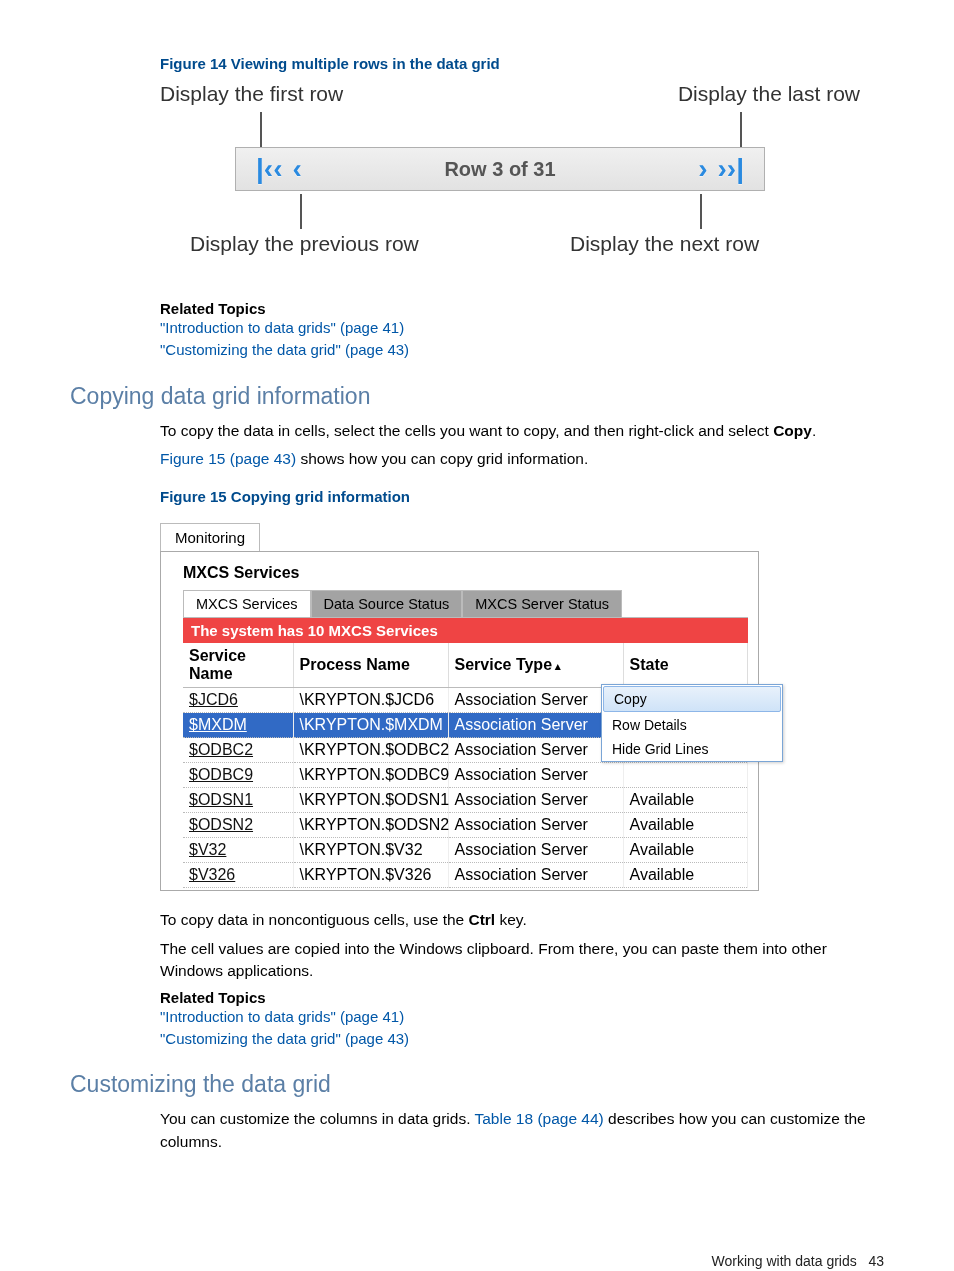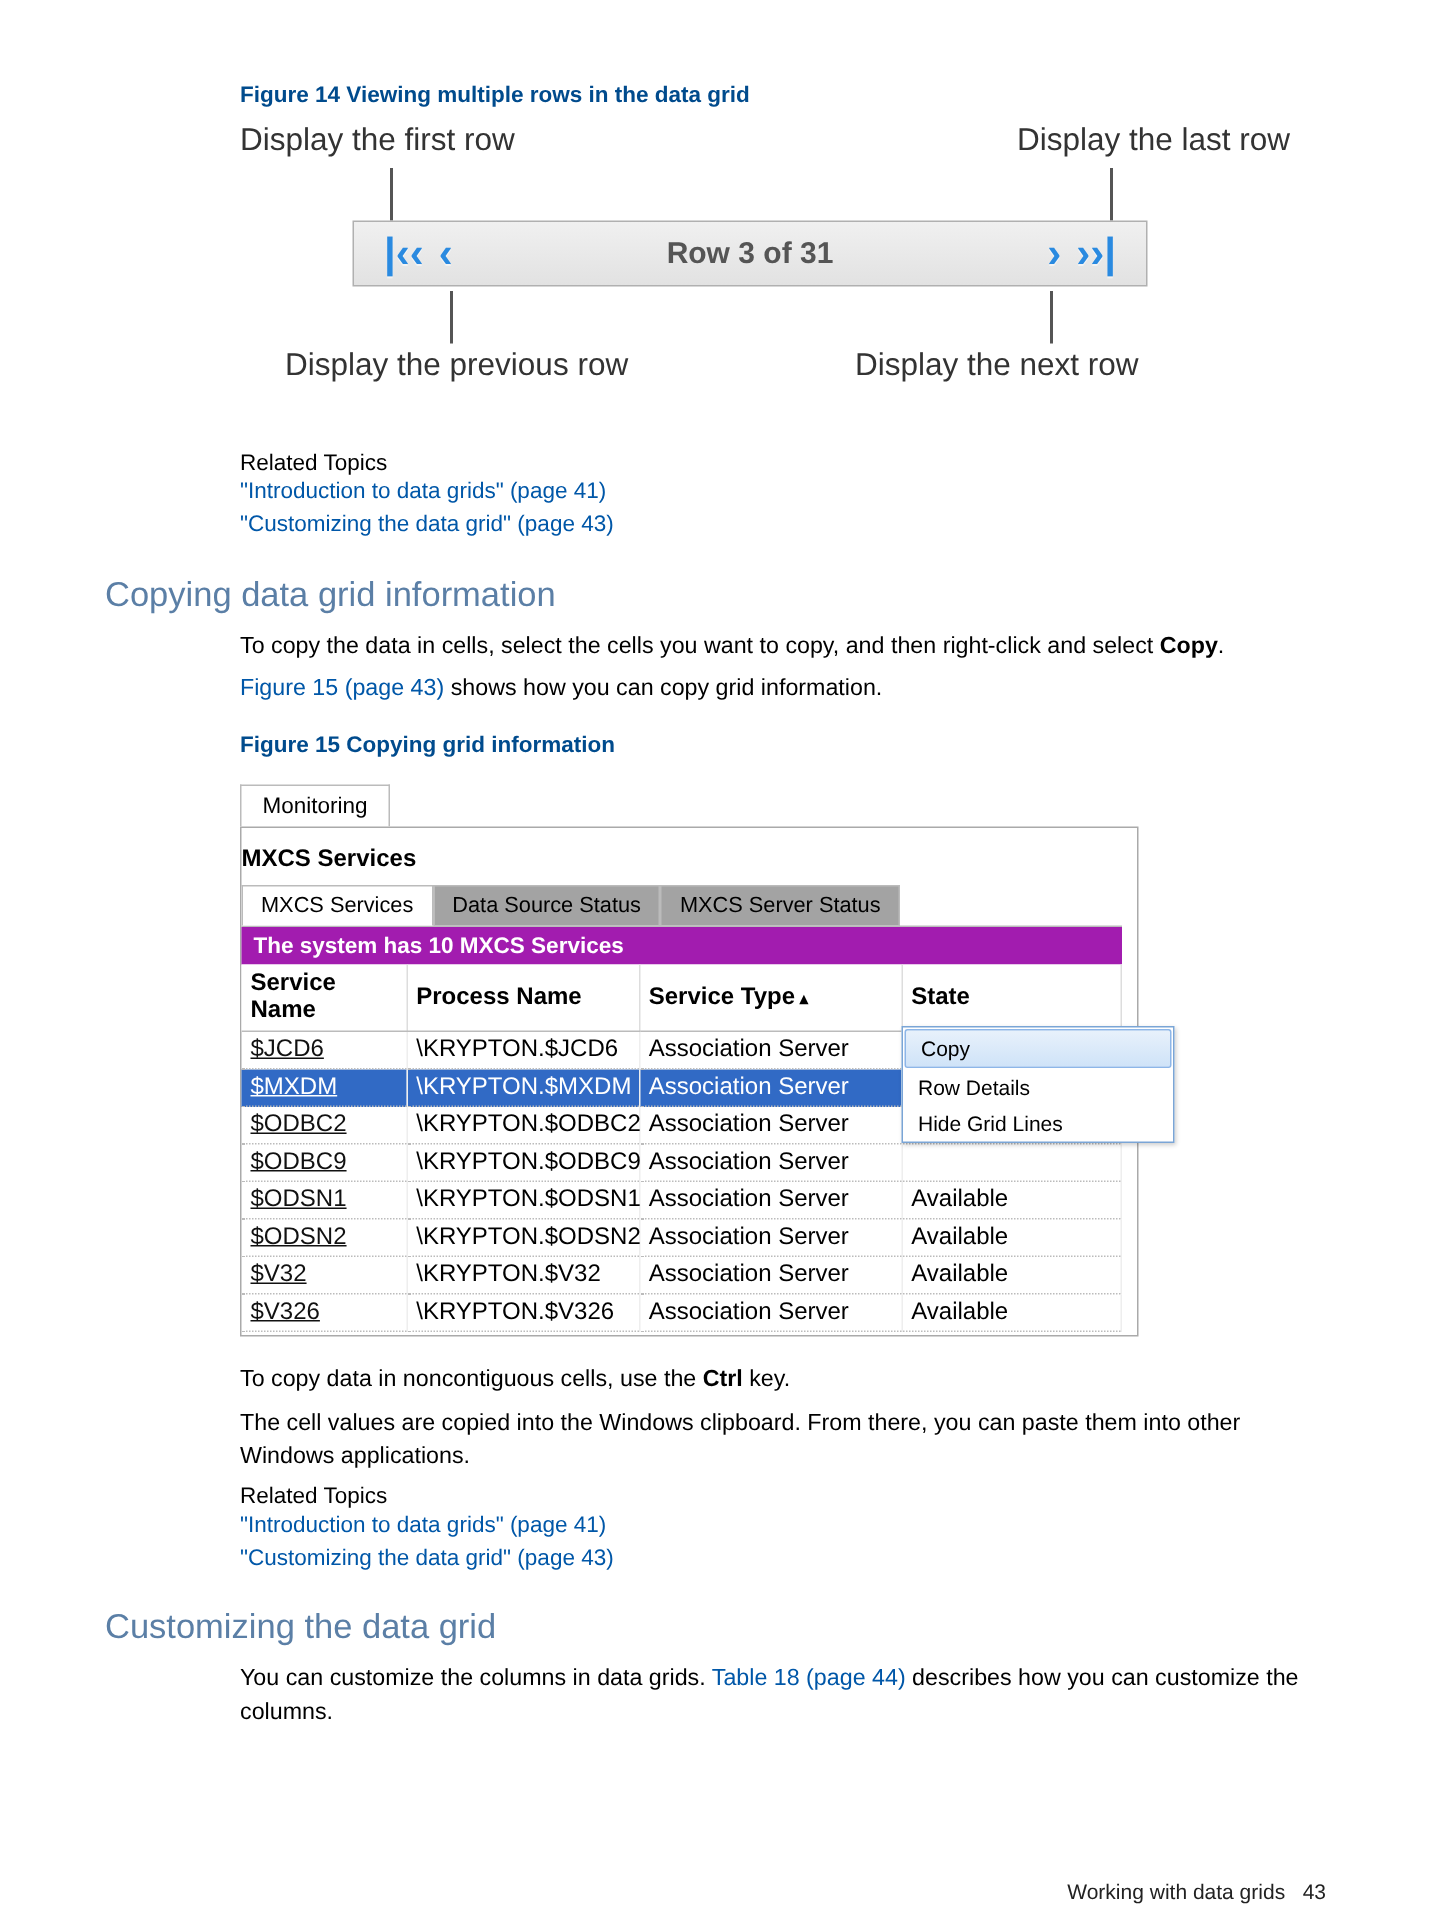"Related Topics" .related-heading { font-weight: normal -> bold }
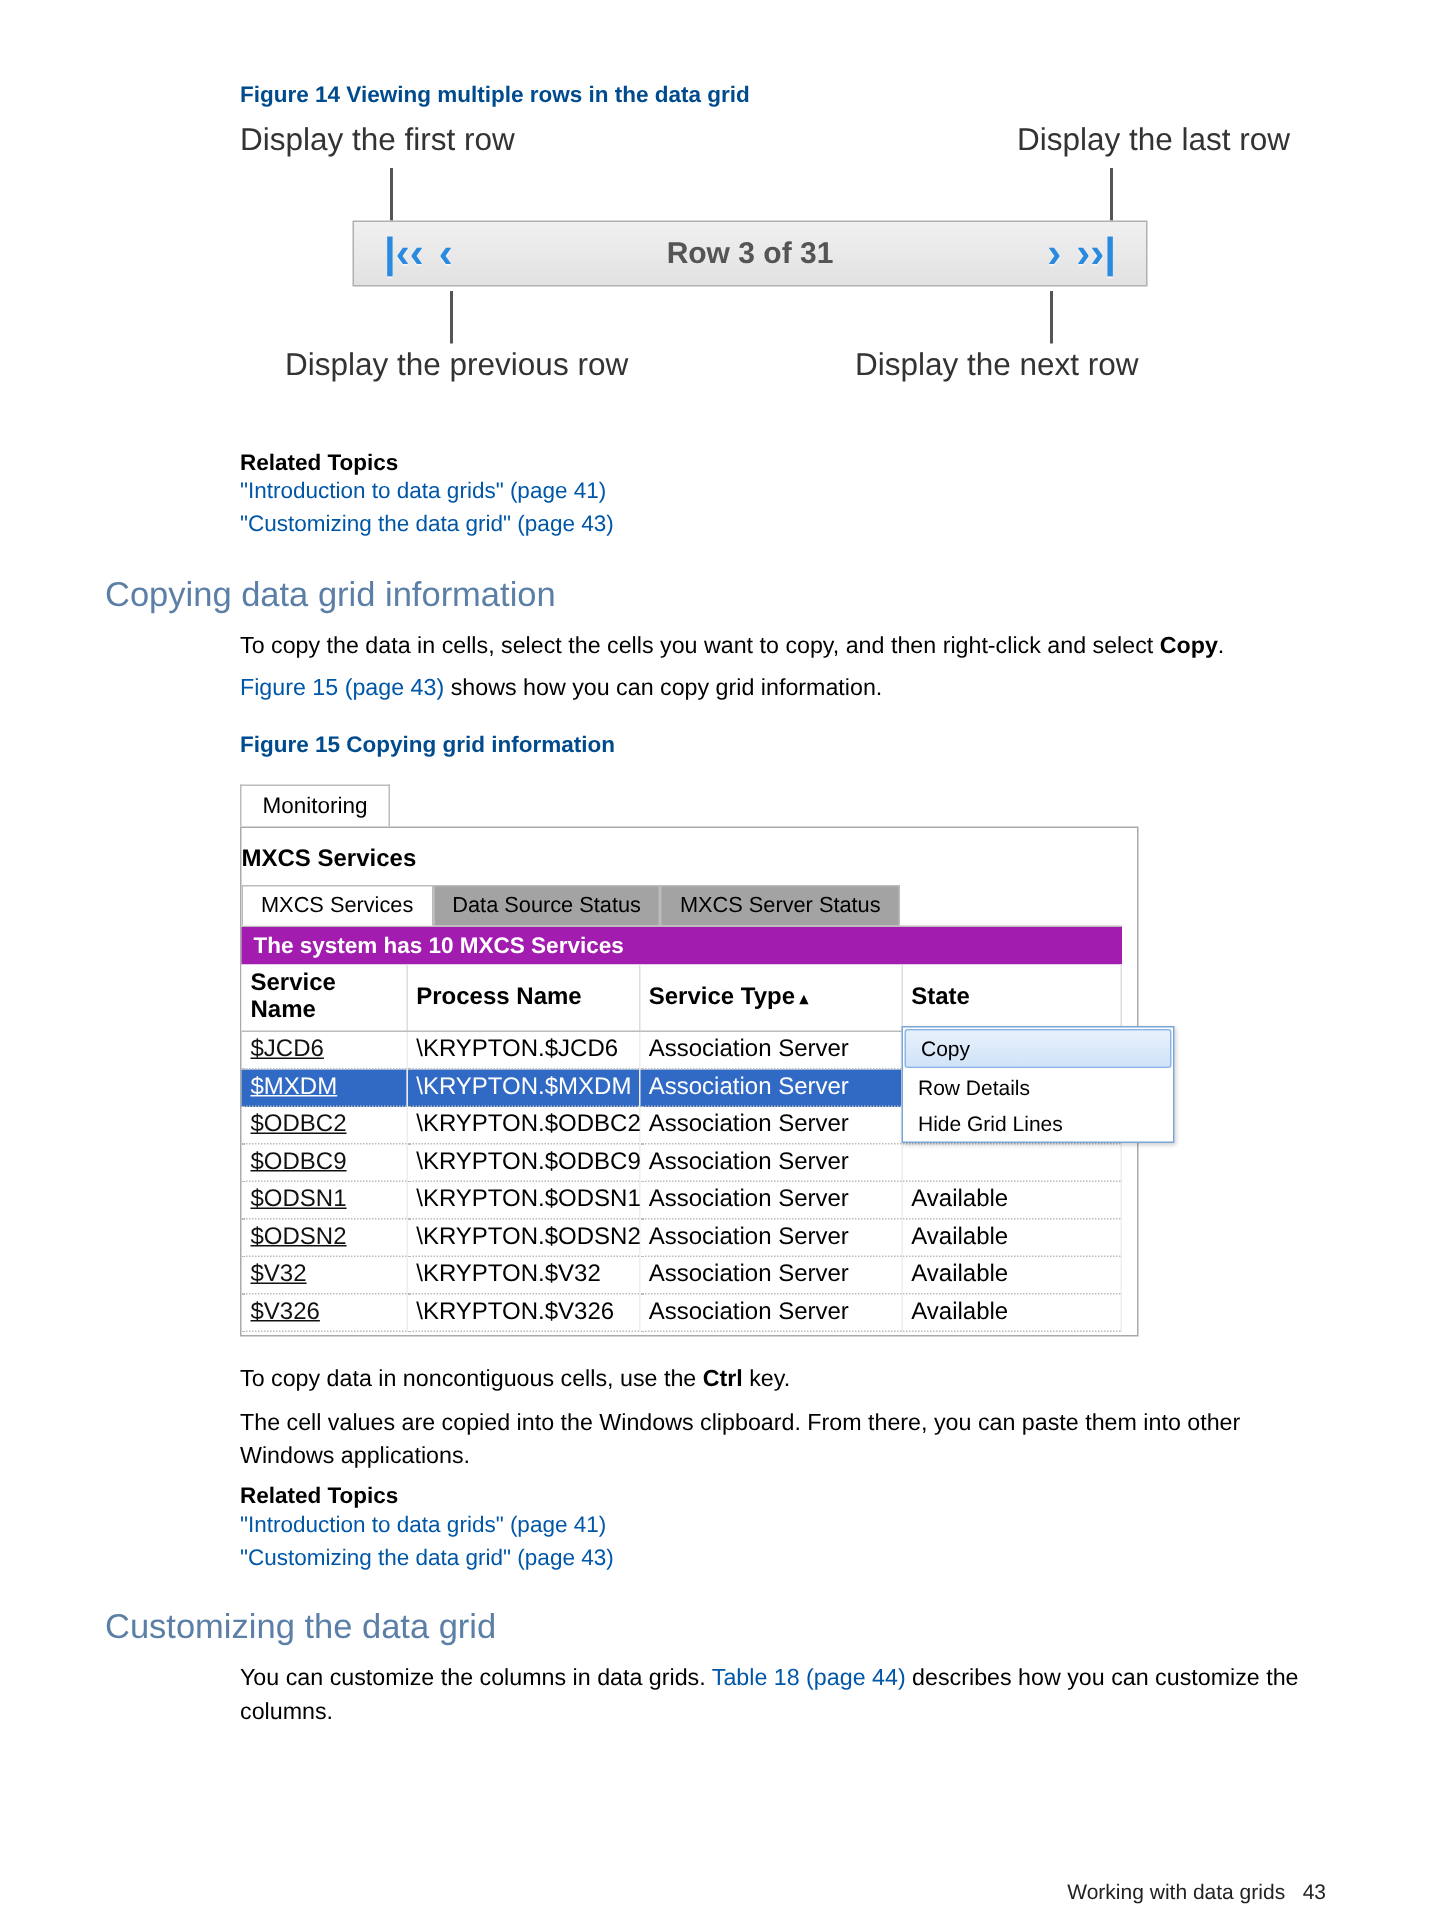"MXCS Services" .mxcs-panel { padding: 10px 10px 2px 0 -> 10px 10px 2px 22px }
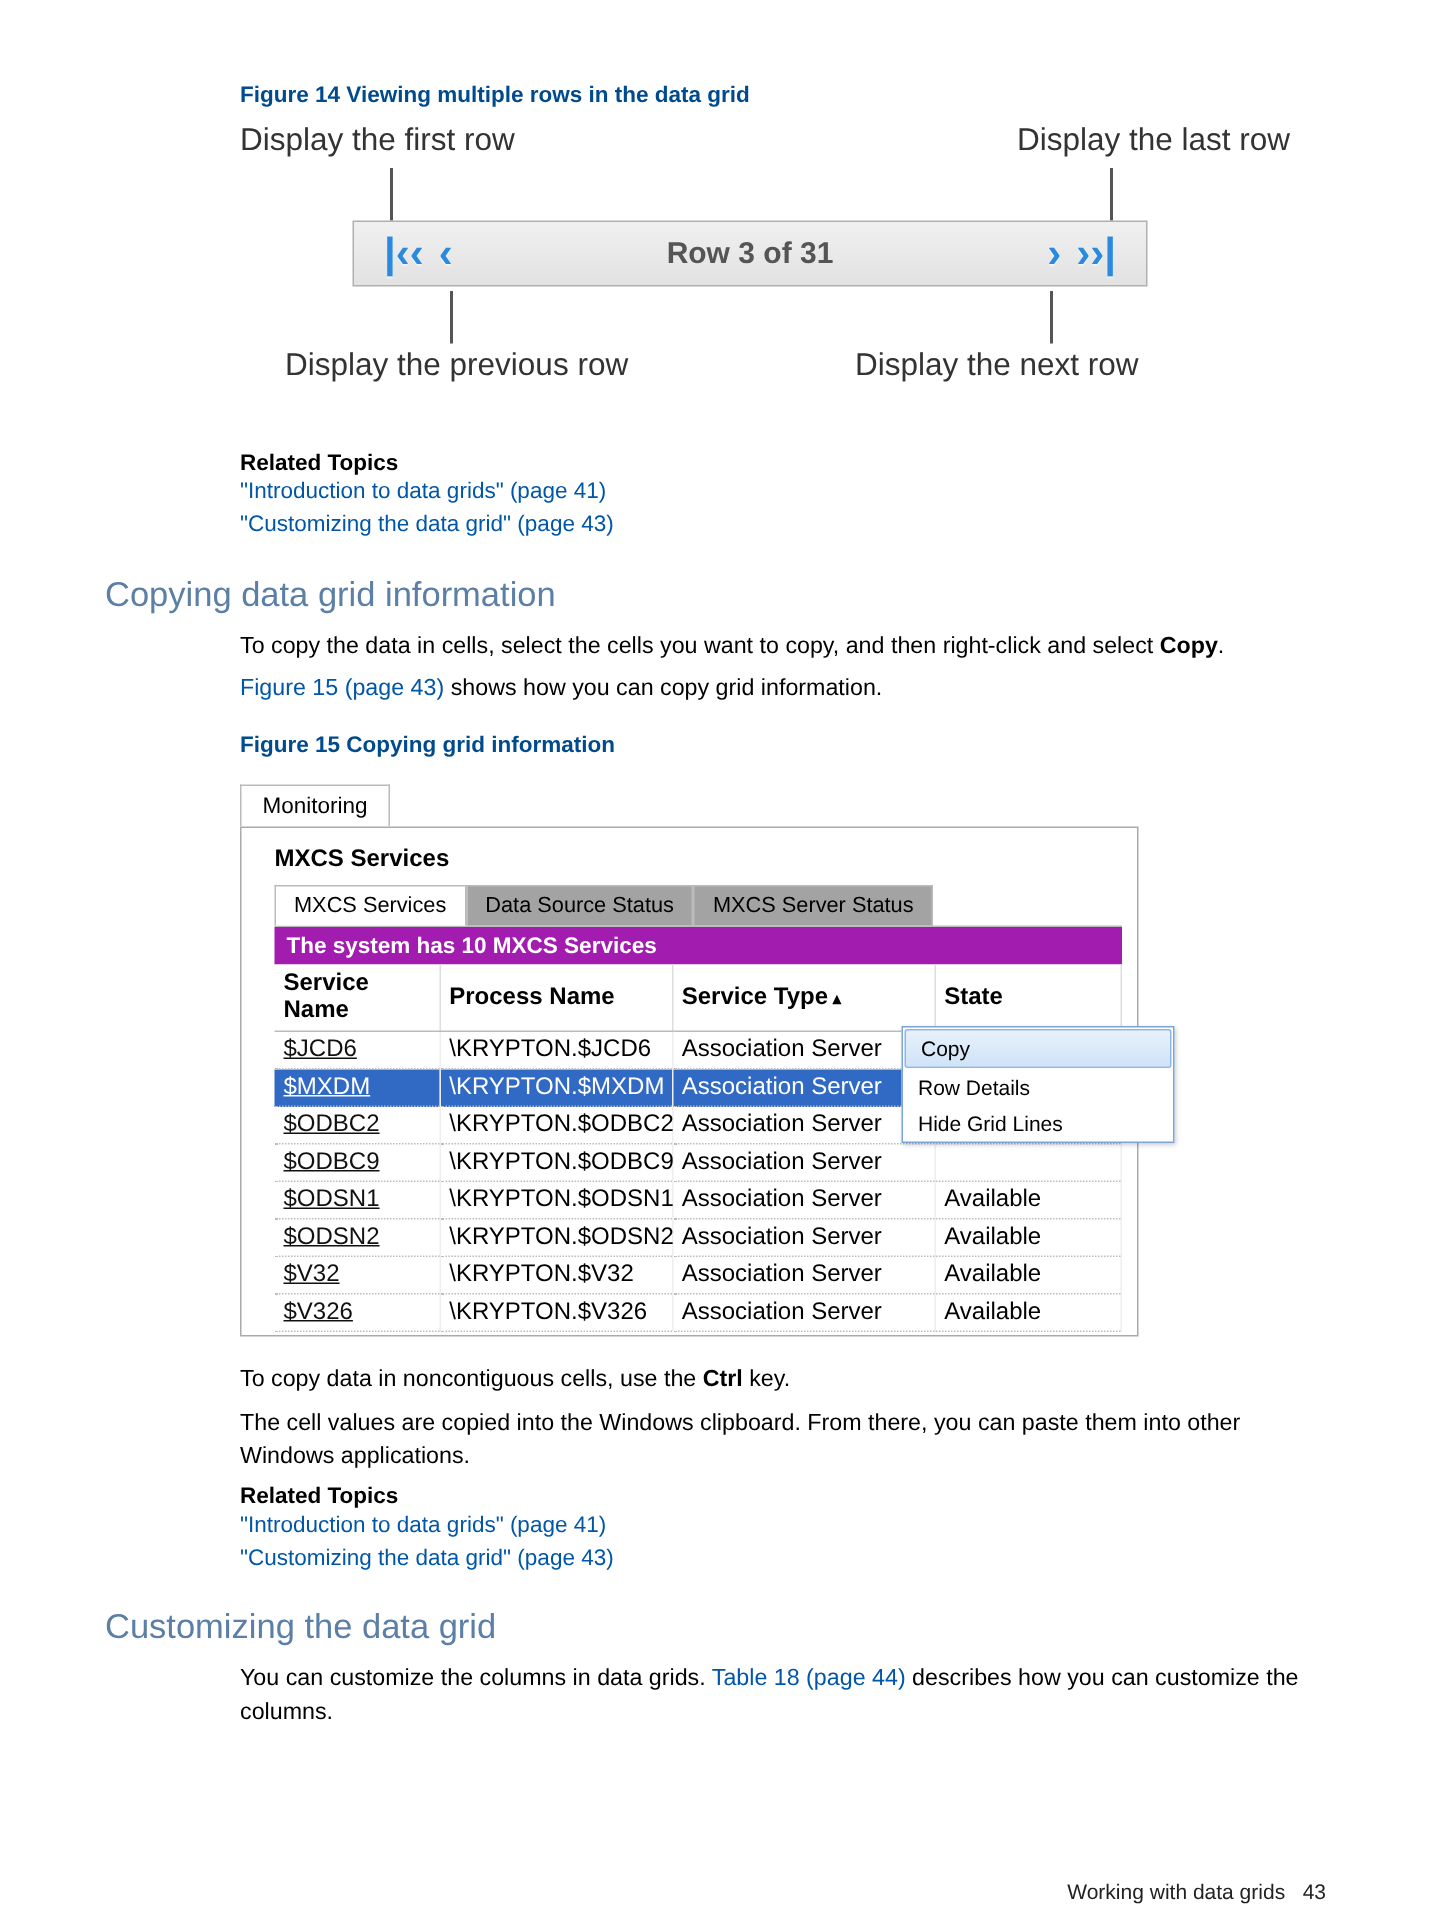"The system has 10 MXCS" .blue-bar { background: #a21caf -> #ef4444 }
